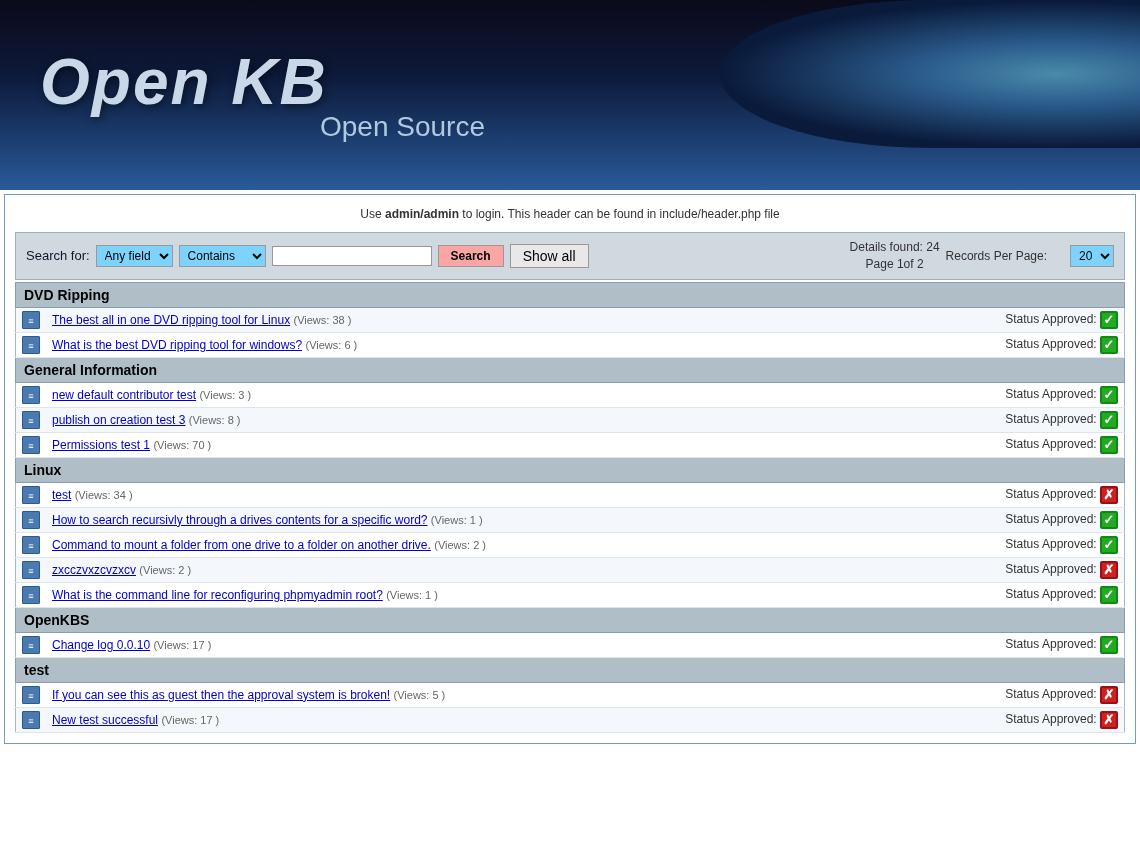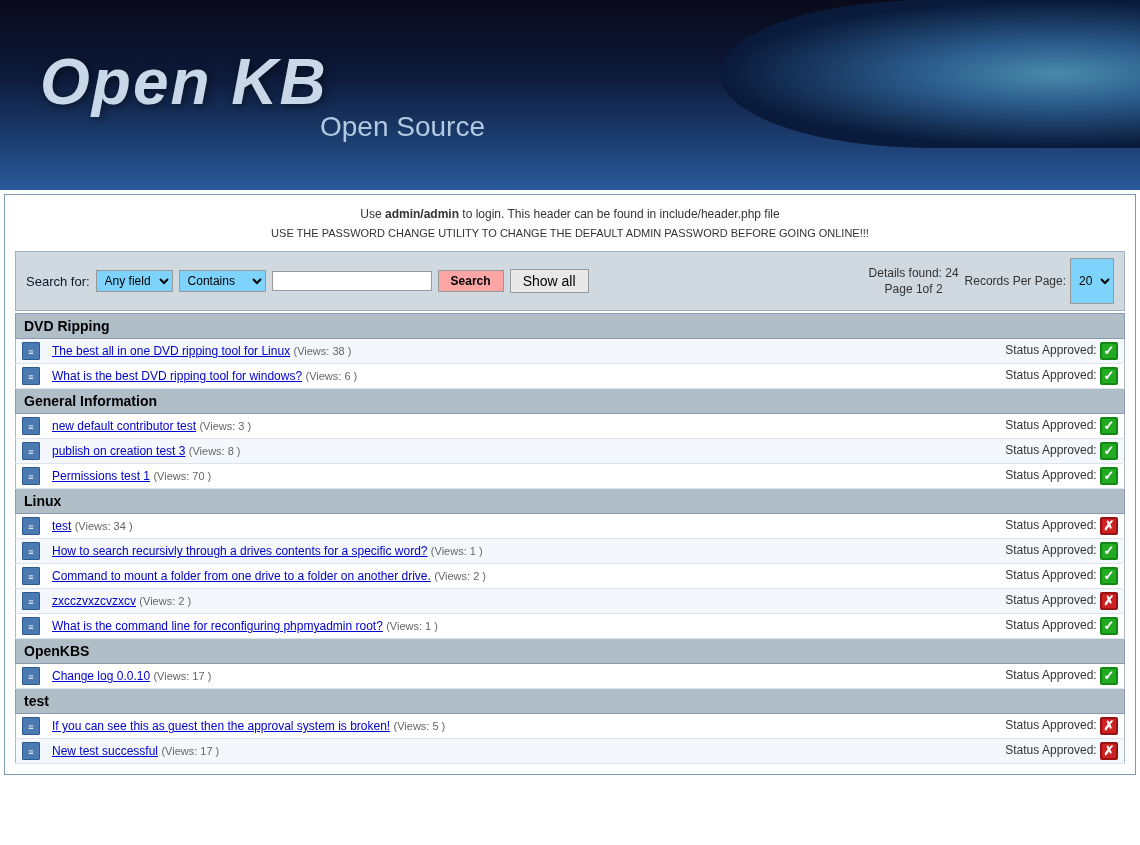"USE THE PASSWORD CHANGE UTILITY" span.warning { html: <span>USE THE PASSWORD CHANGE UTILITY TO CHANGE THE DEFAULT ADMIN PASSWORD BEFORE GOING ONLINE!!!</span> -> none }
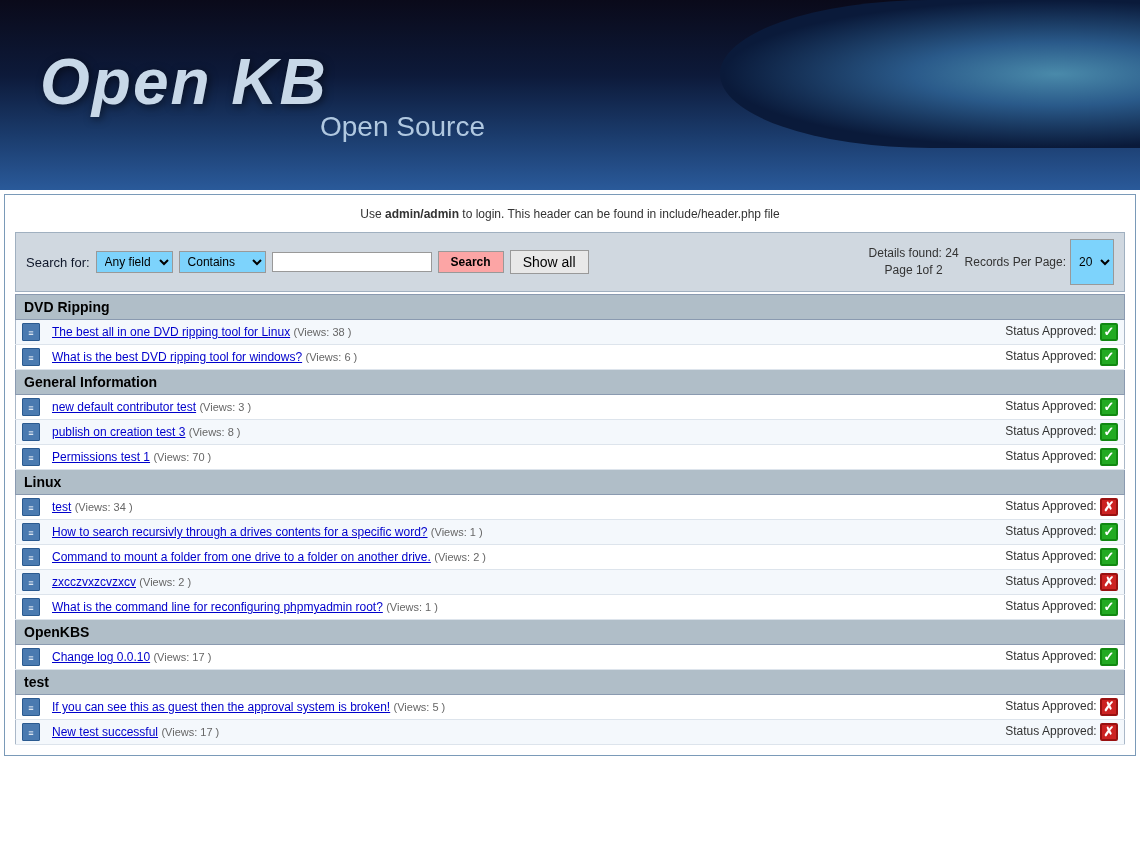"Records Per Page:" .records-per-page { gap: 4px -> 15px }
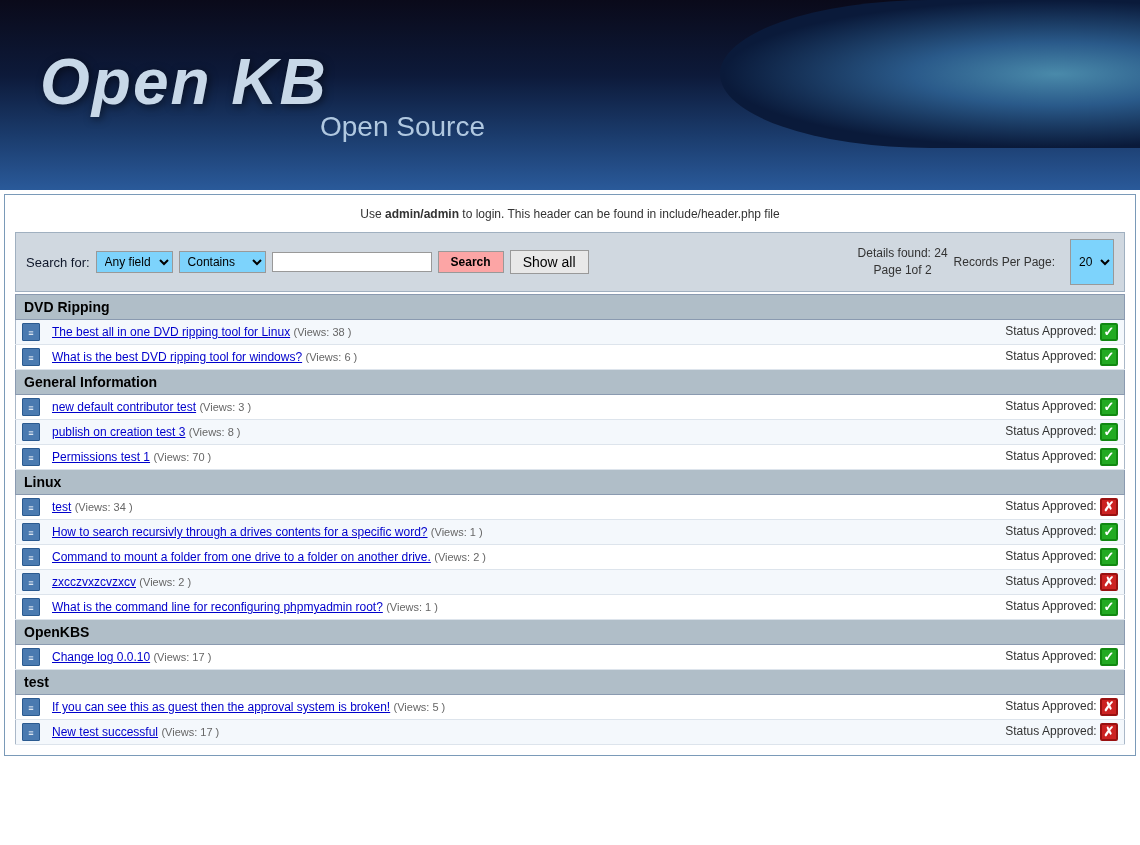"20" .records-per-page select { margin-left: none -> 8px; padding: 14px 4px -> 2px 4px }
